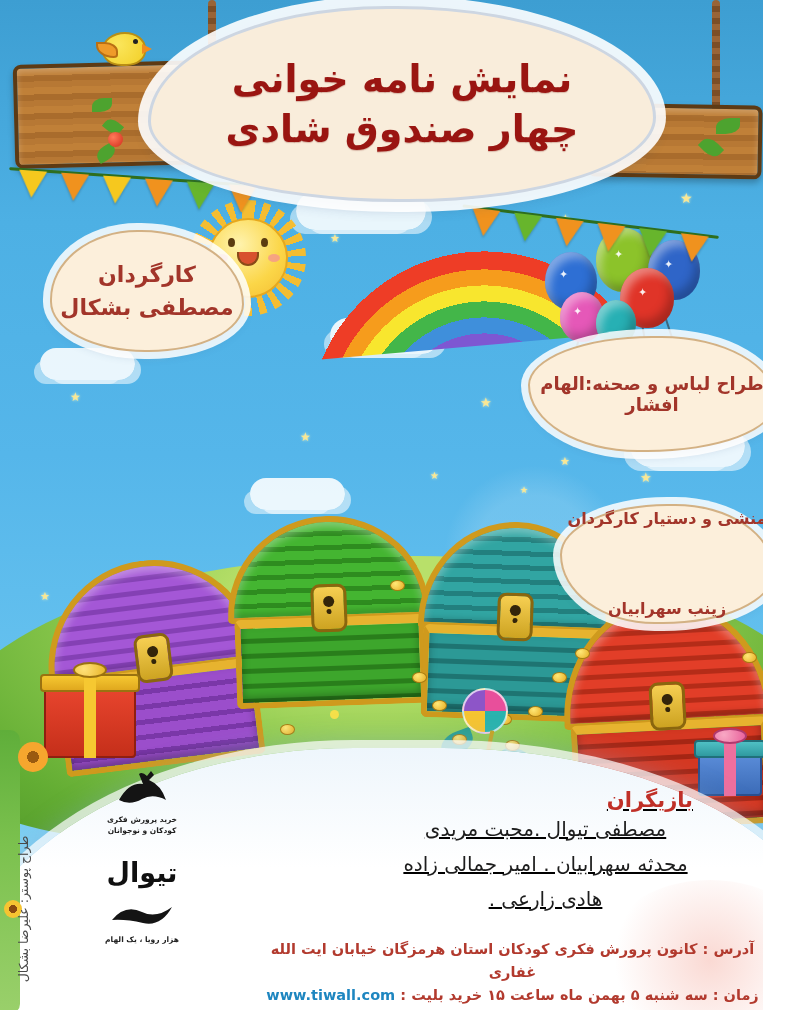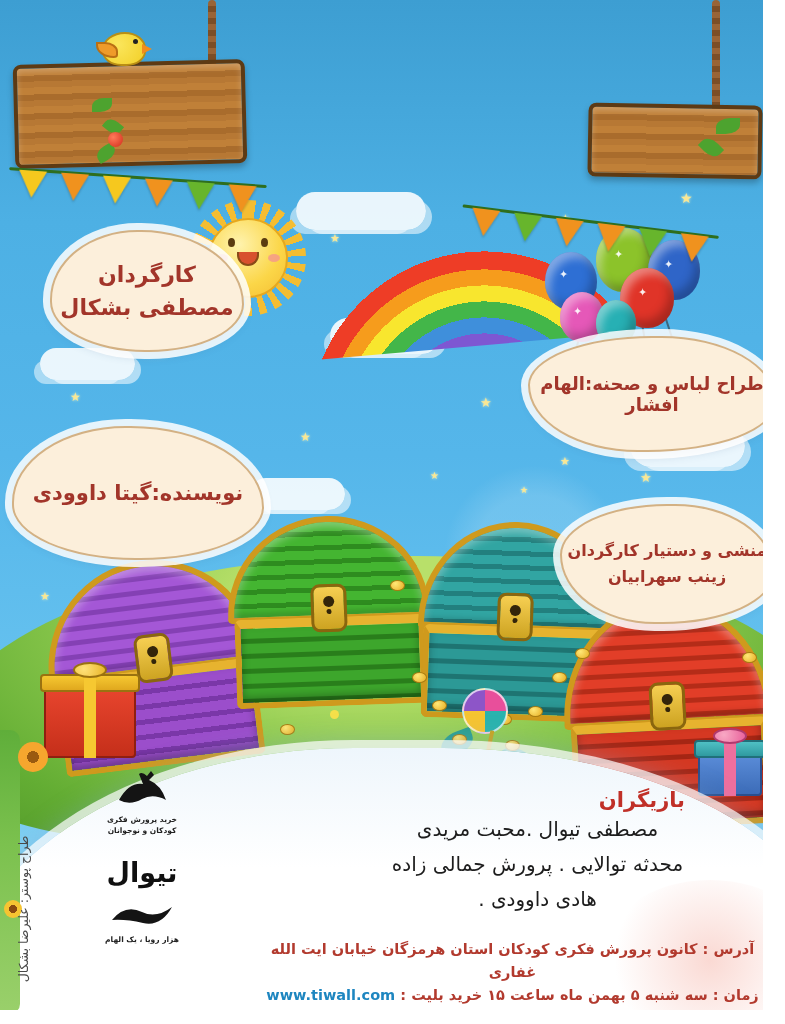"نمایش نامه خوانی" div.title-cloud { html: none -> <div> <div>نمایش نامه خوانی</div> <div>چهار صندوق شادی</div> </div> }
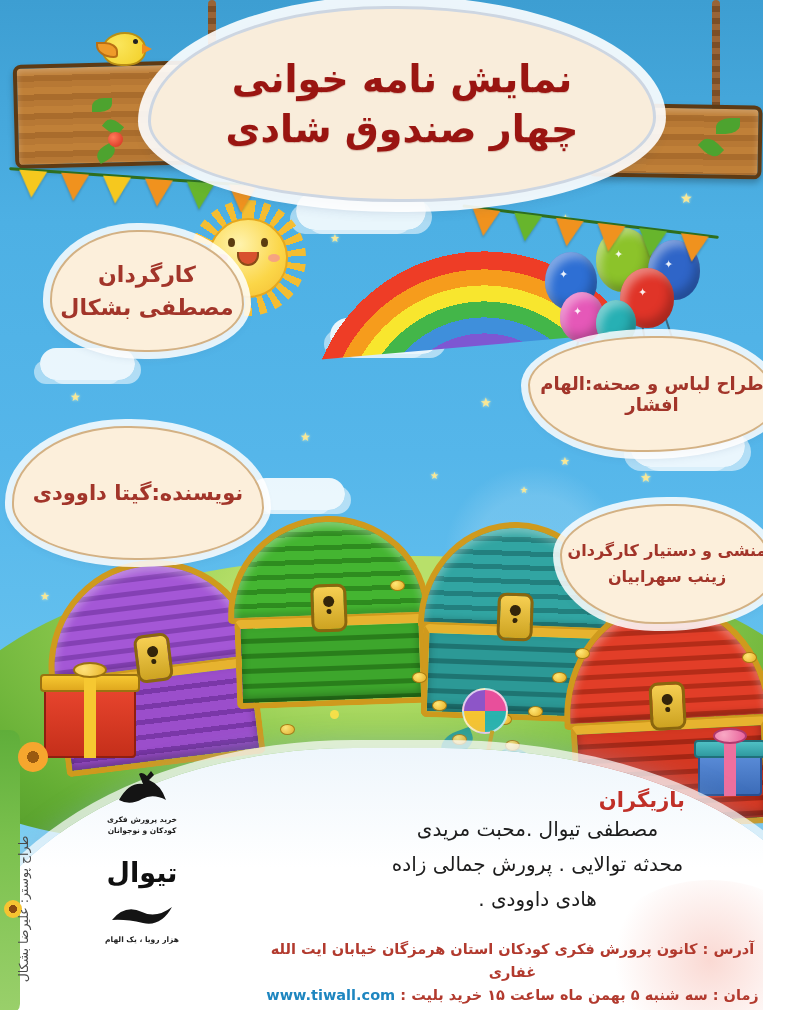"نویسنده:گیتا داوودی" div.bubble { html: <div> <div>نویسنده:گیتا داوودی</div> </div> -> none }
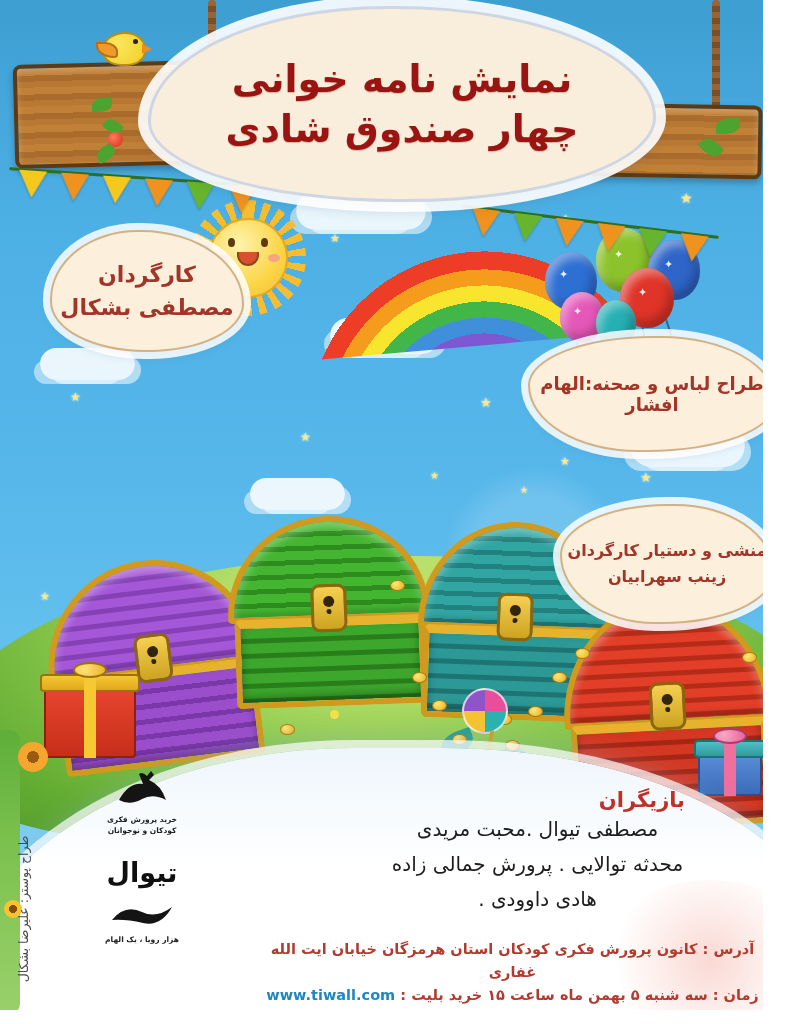"منشی و دستیار کارگردان" div.bubble { justify-content: none -> space-between }
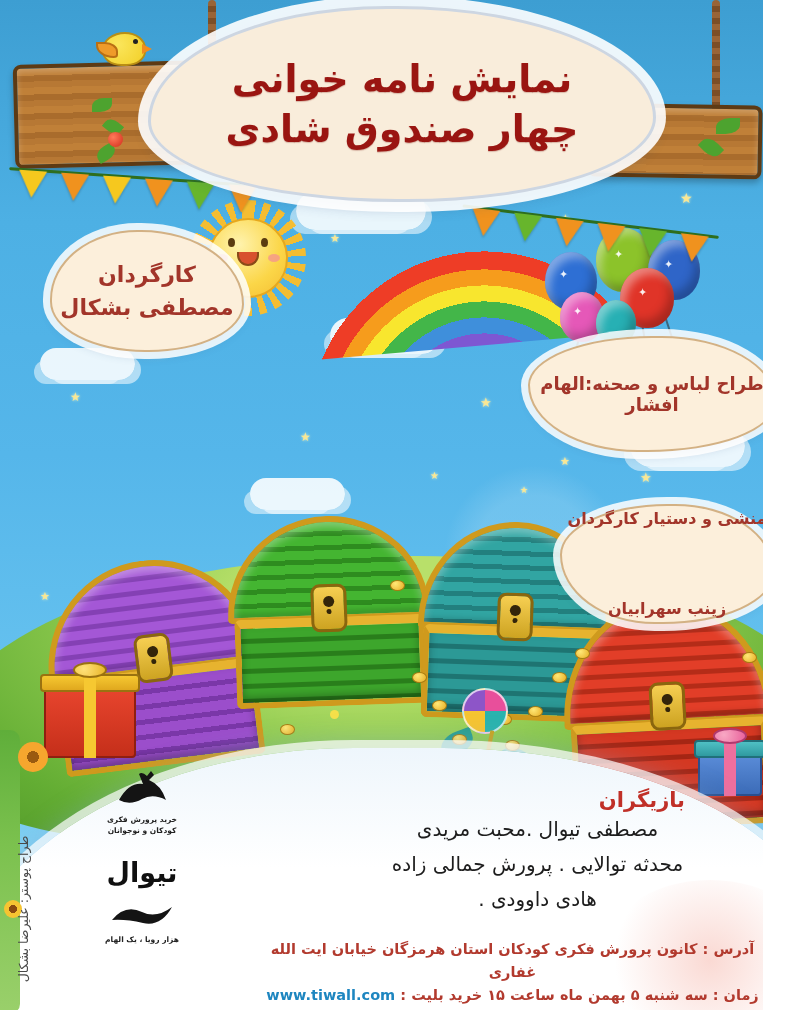"بازیگران" .cast { left: 390px -> 398px; text-decoration: none -> underline }
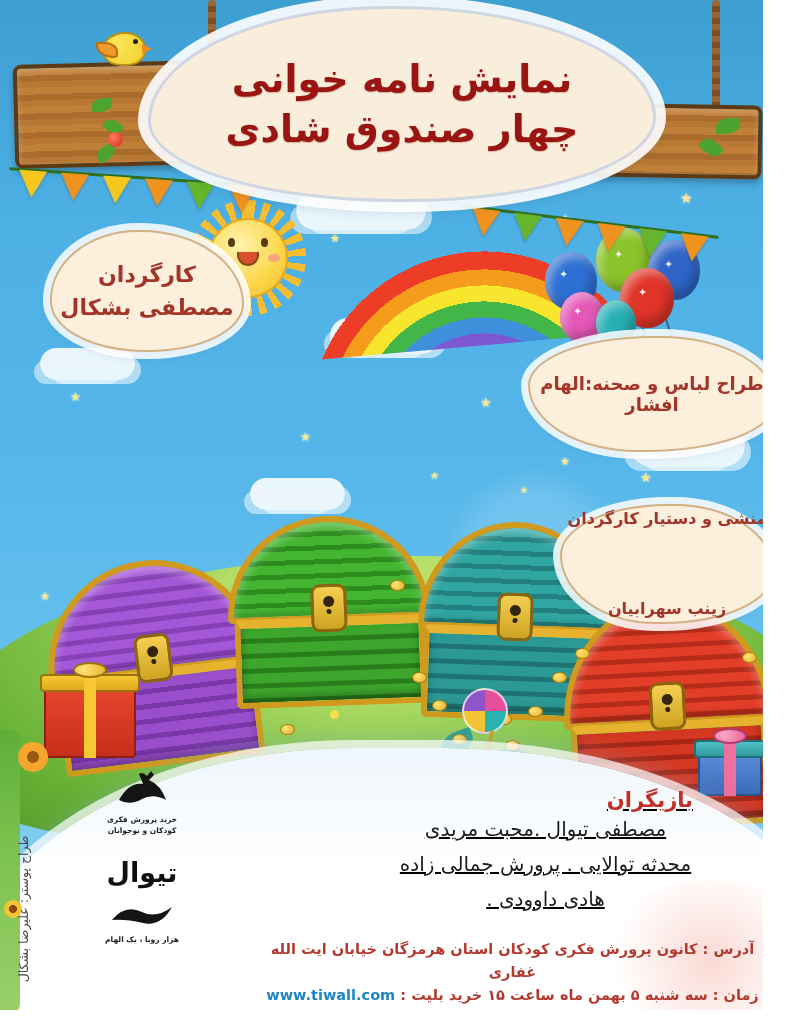"محدثه توالایی . پرورش جمالی" div.cast-line { text: توالایی . پرورش -> سهرابیان . امیر }
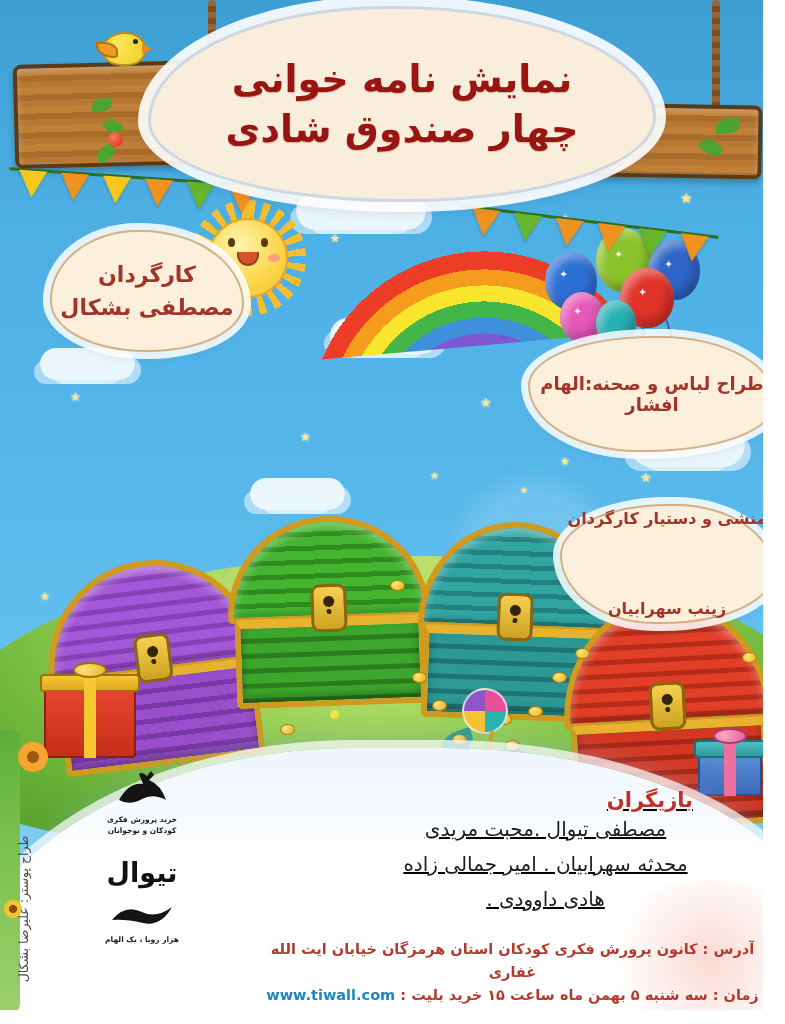"هادی داوودی ." div.cast-line { text: داوودی -> زارعی }
